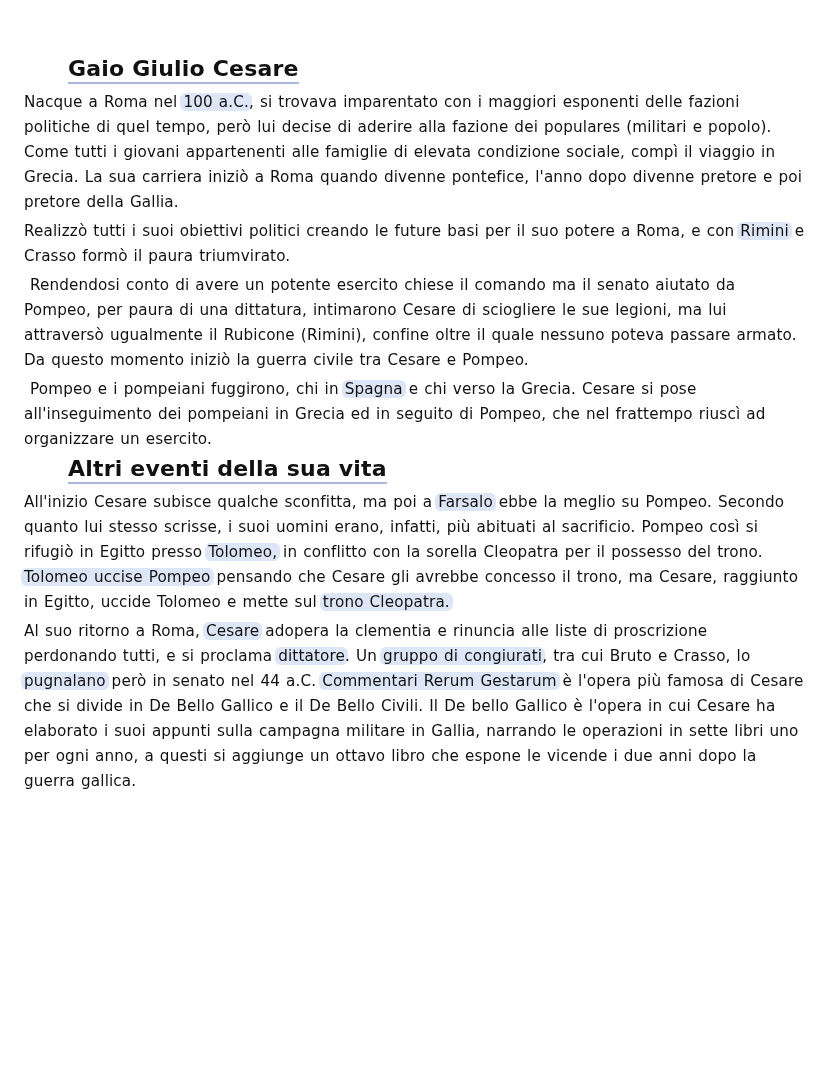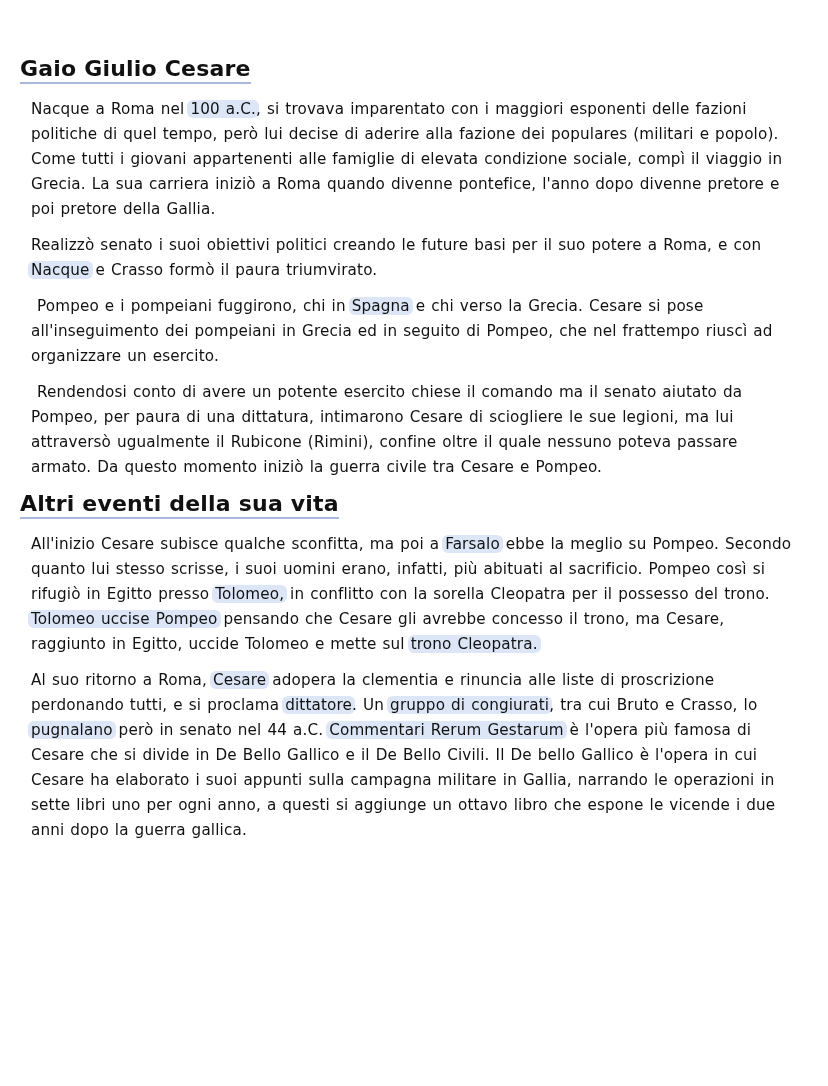"Gaio Giulio Cesare" .heading-wrap { margin-left: none -> 48px }
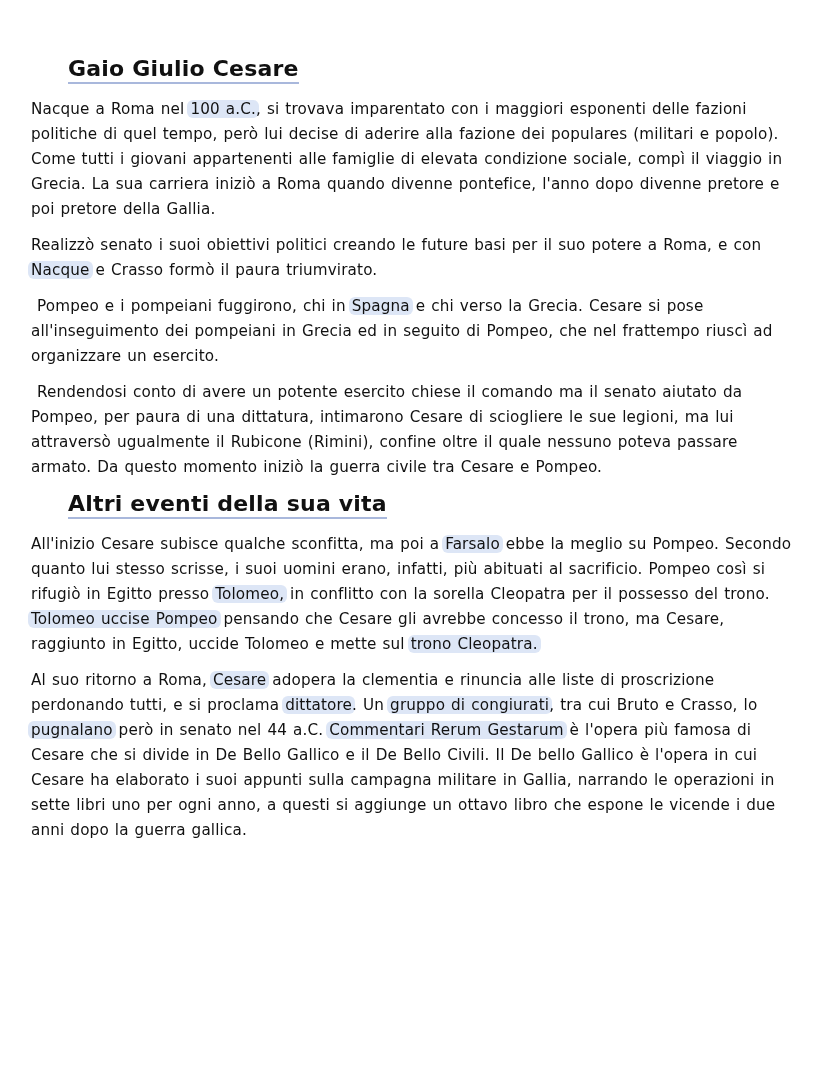"Nacque a Roma nel 100" .para { margin: 11px -> 4px }
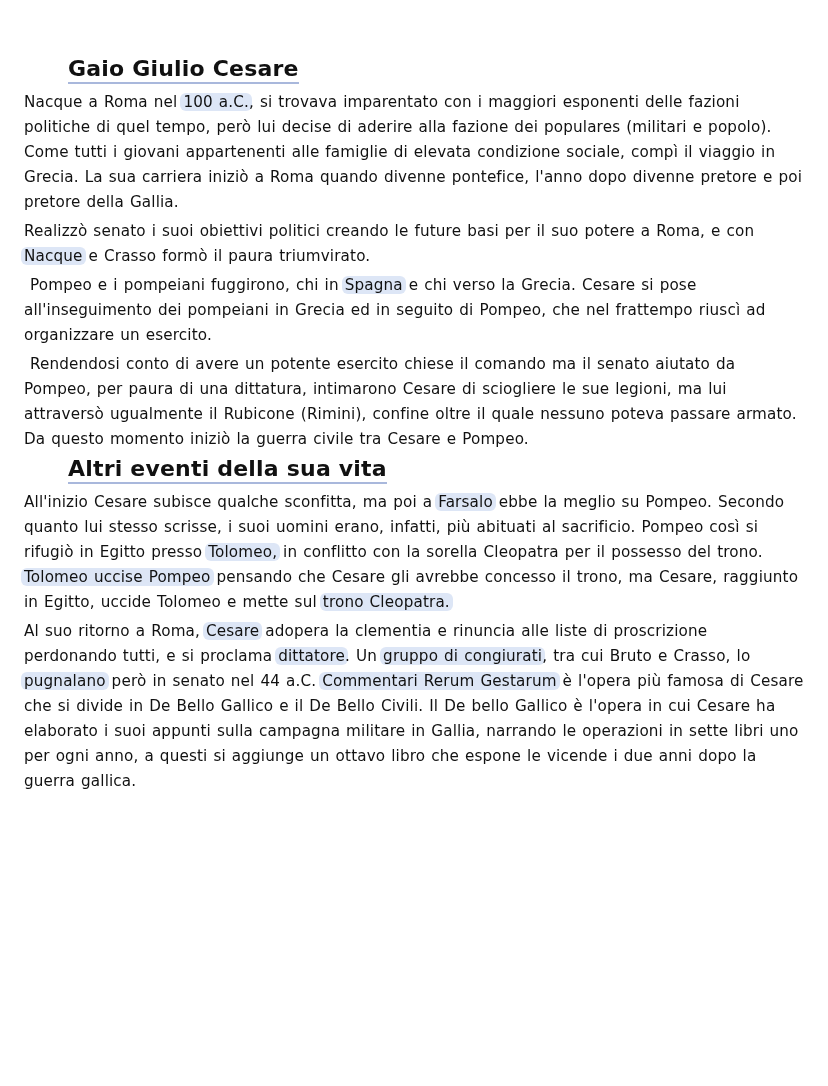"Realizzò senato i suoi obiettivi" span { text: senato -> tutti }
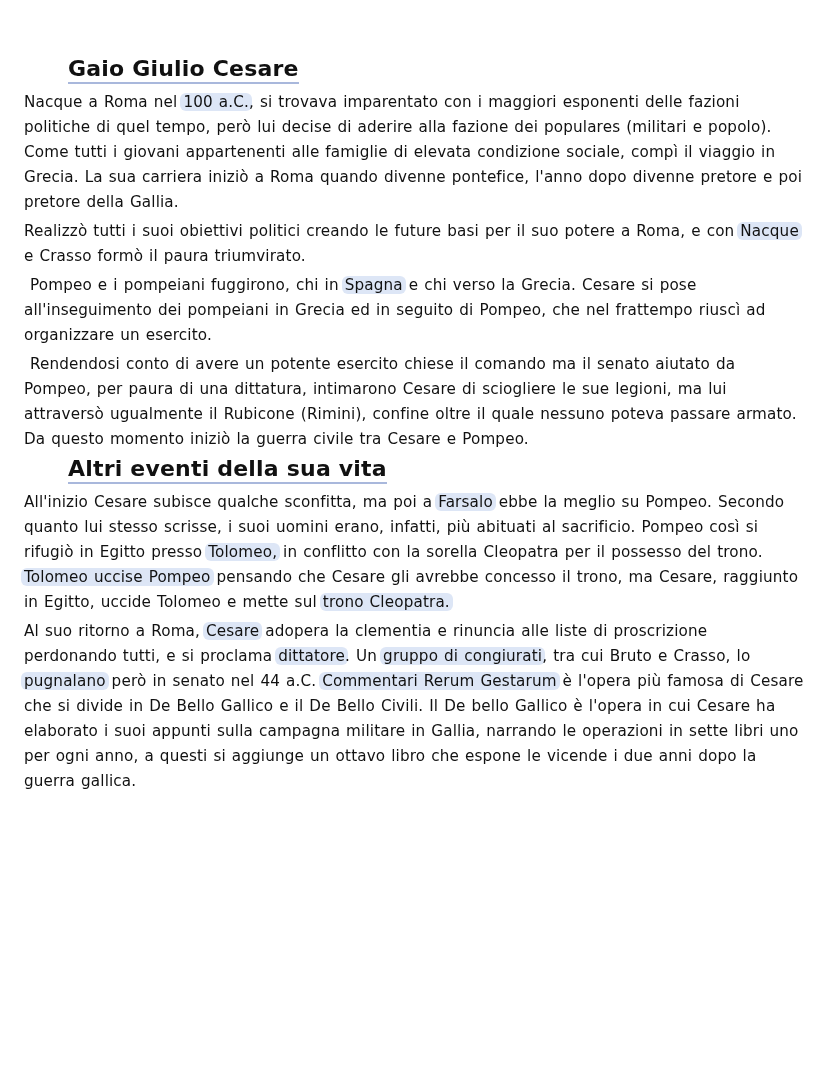"Nacque" span.hl { text: Nacque -> Rimini }
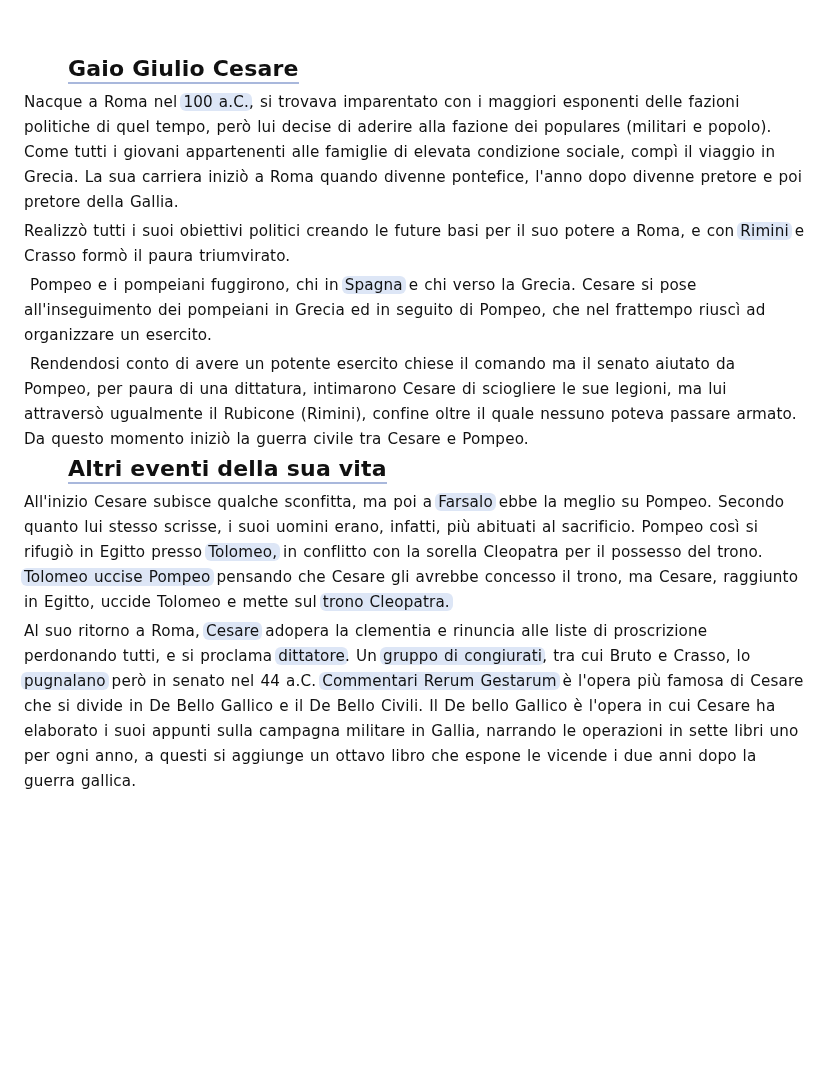"Pompeo e i pompeiani fuggirono," p.para { order: before "Rendendosi conto di avere un" -> after "Rendendosi conto di avere un" }
